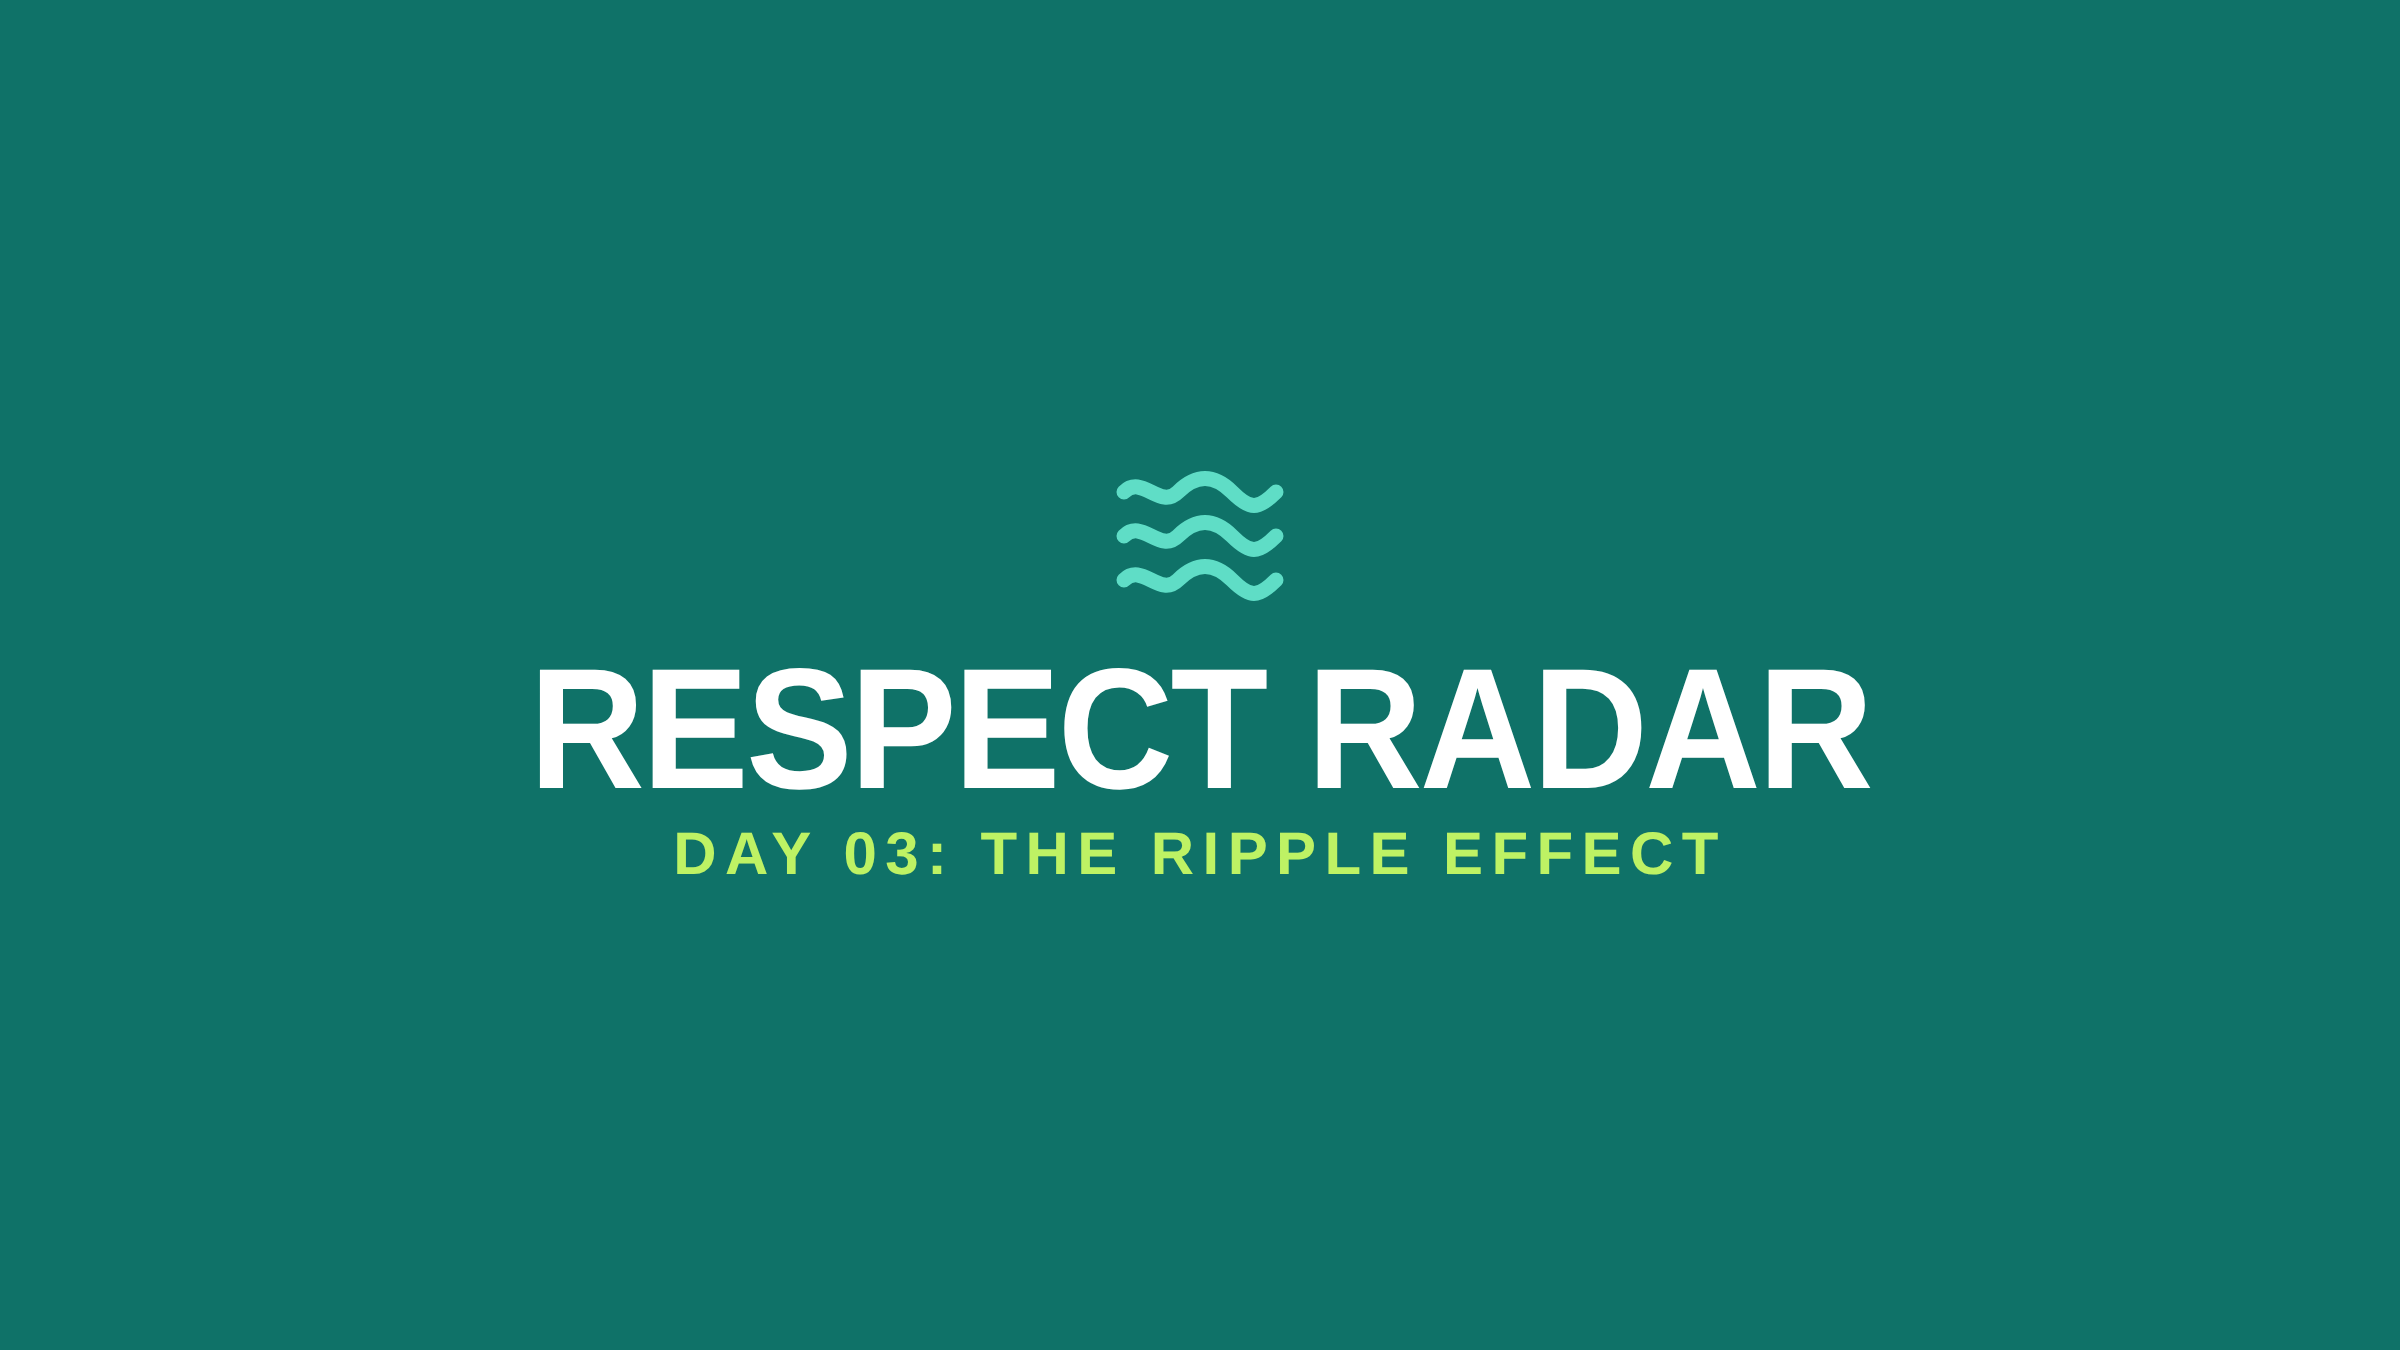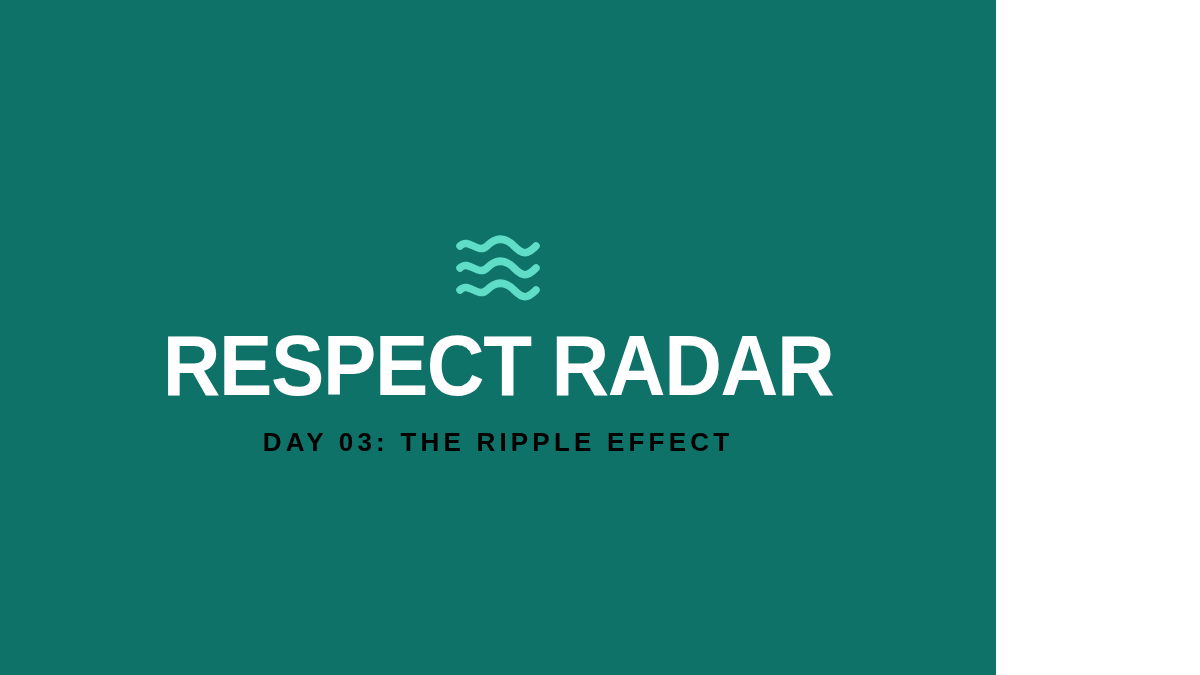"RESPECT RADAR" .slide { width: 996px -> 1200px }
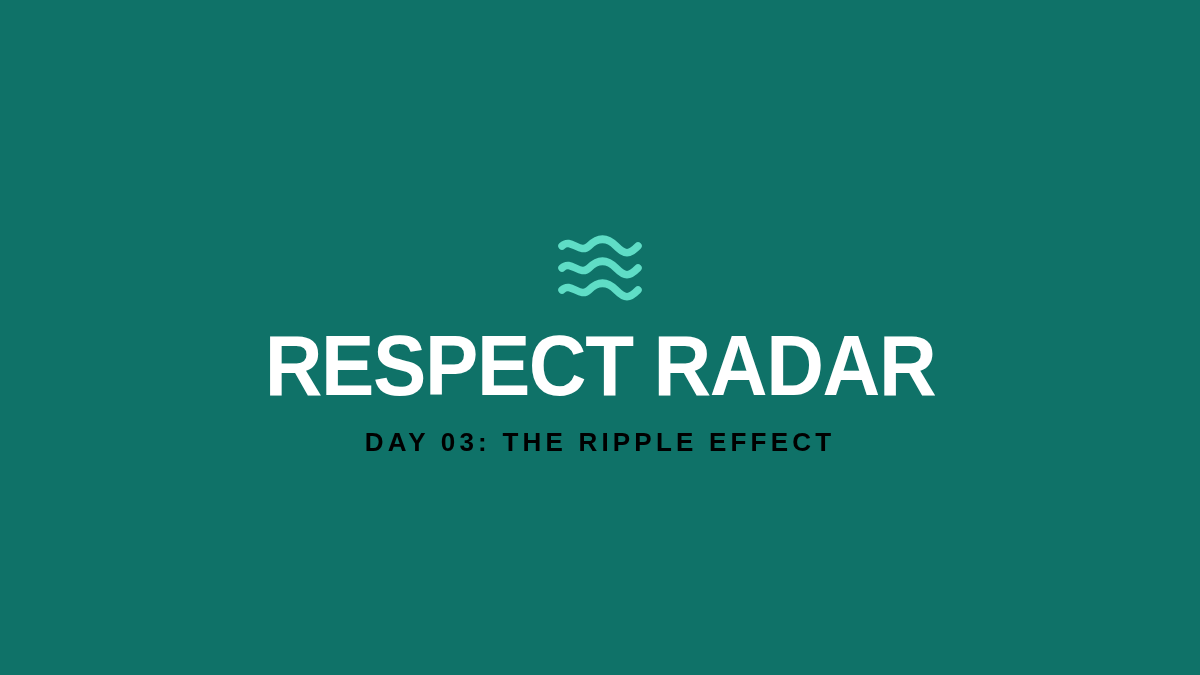"DAY 03: THE RIPPLE EFFECT" .subtitle { color: #000000 -> #bef264; font-size: 26px -> 30px; margin: 16px -> 0 }
